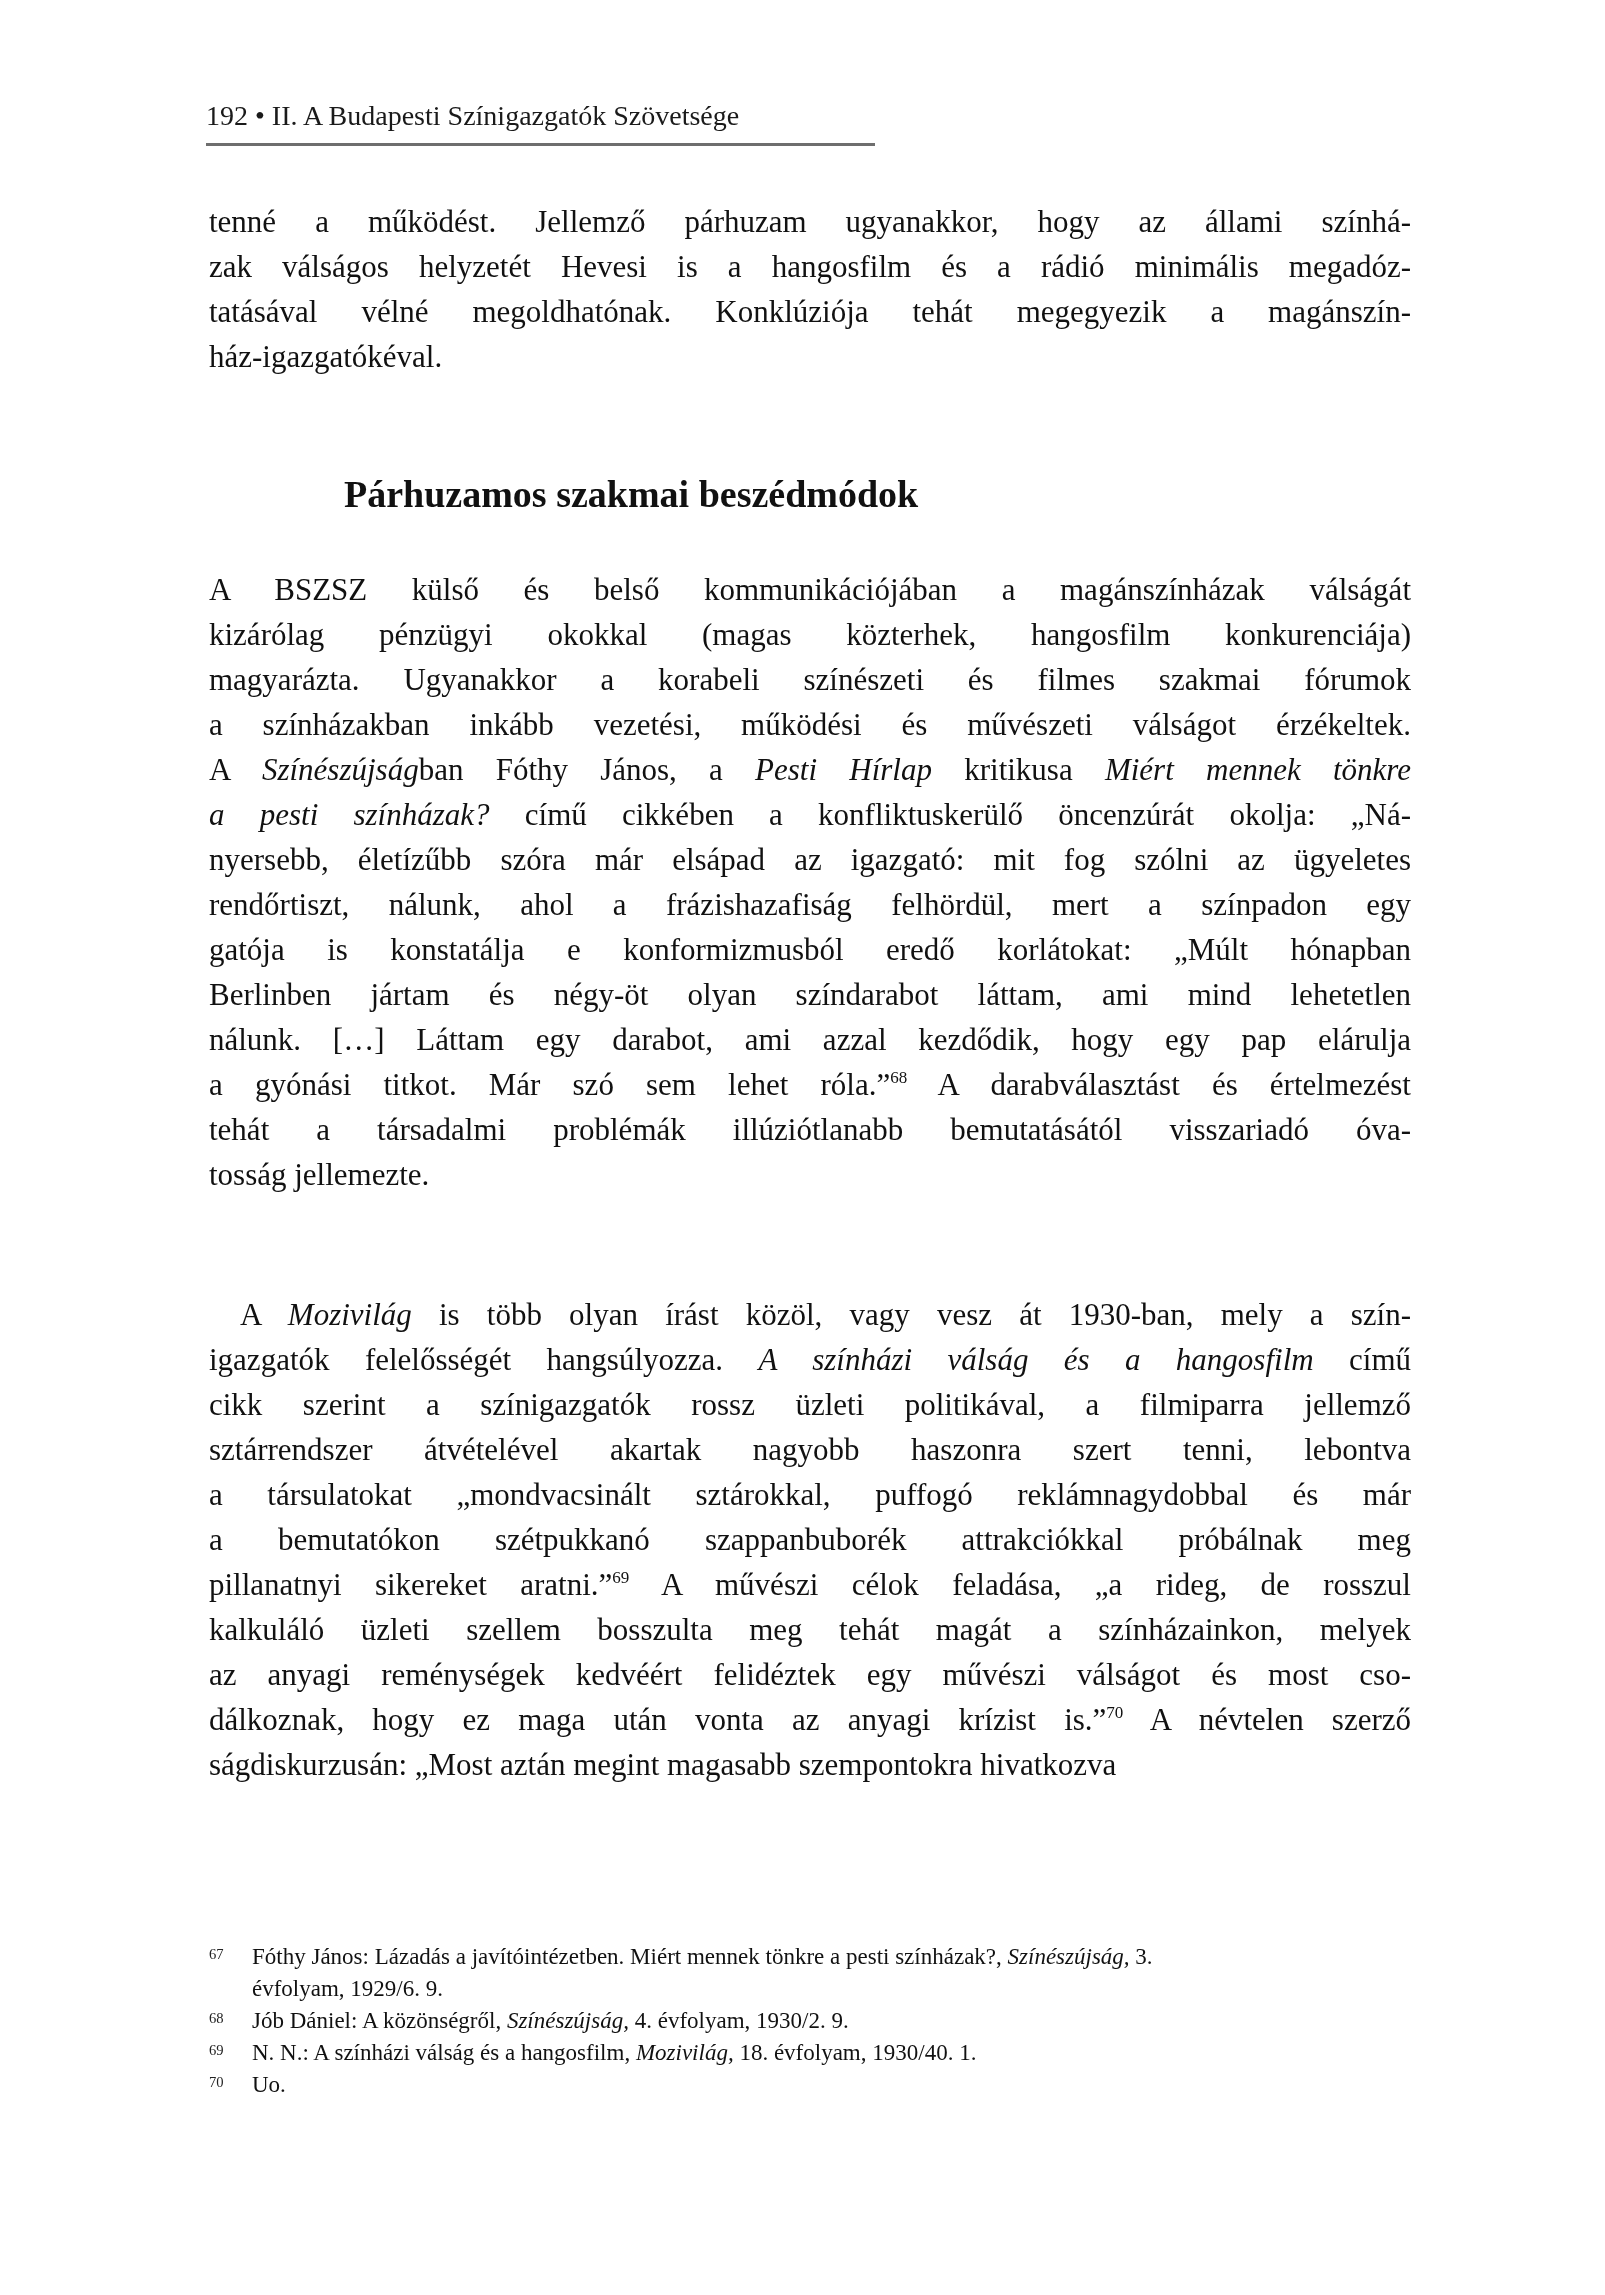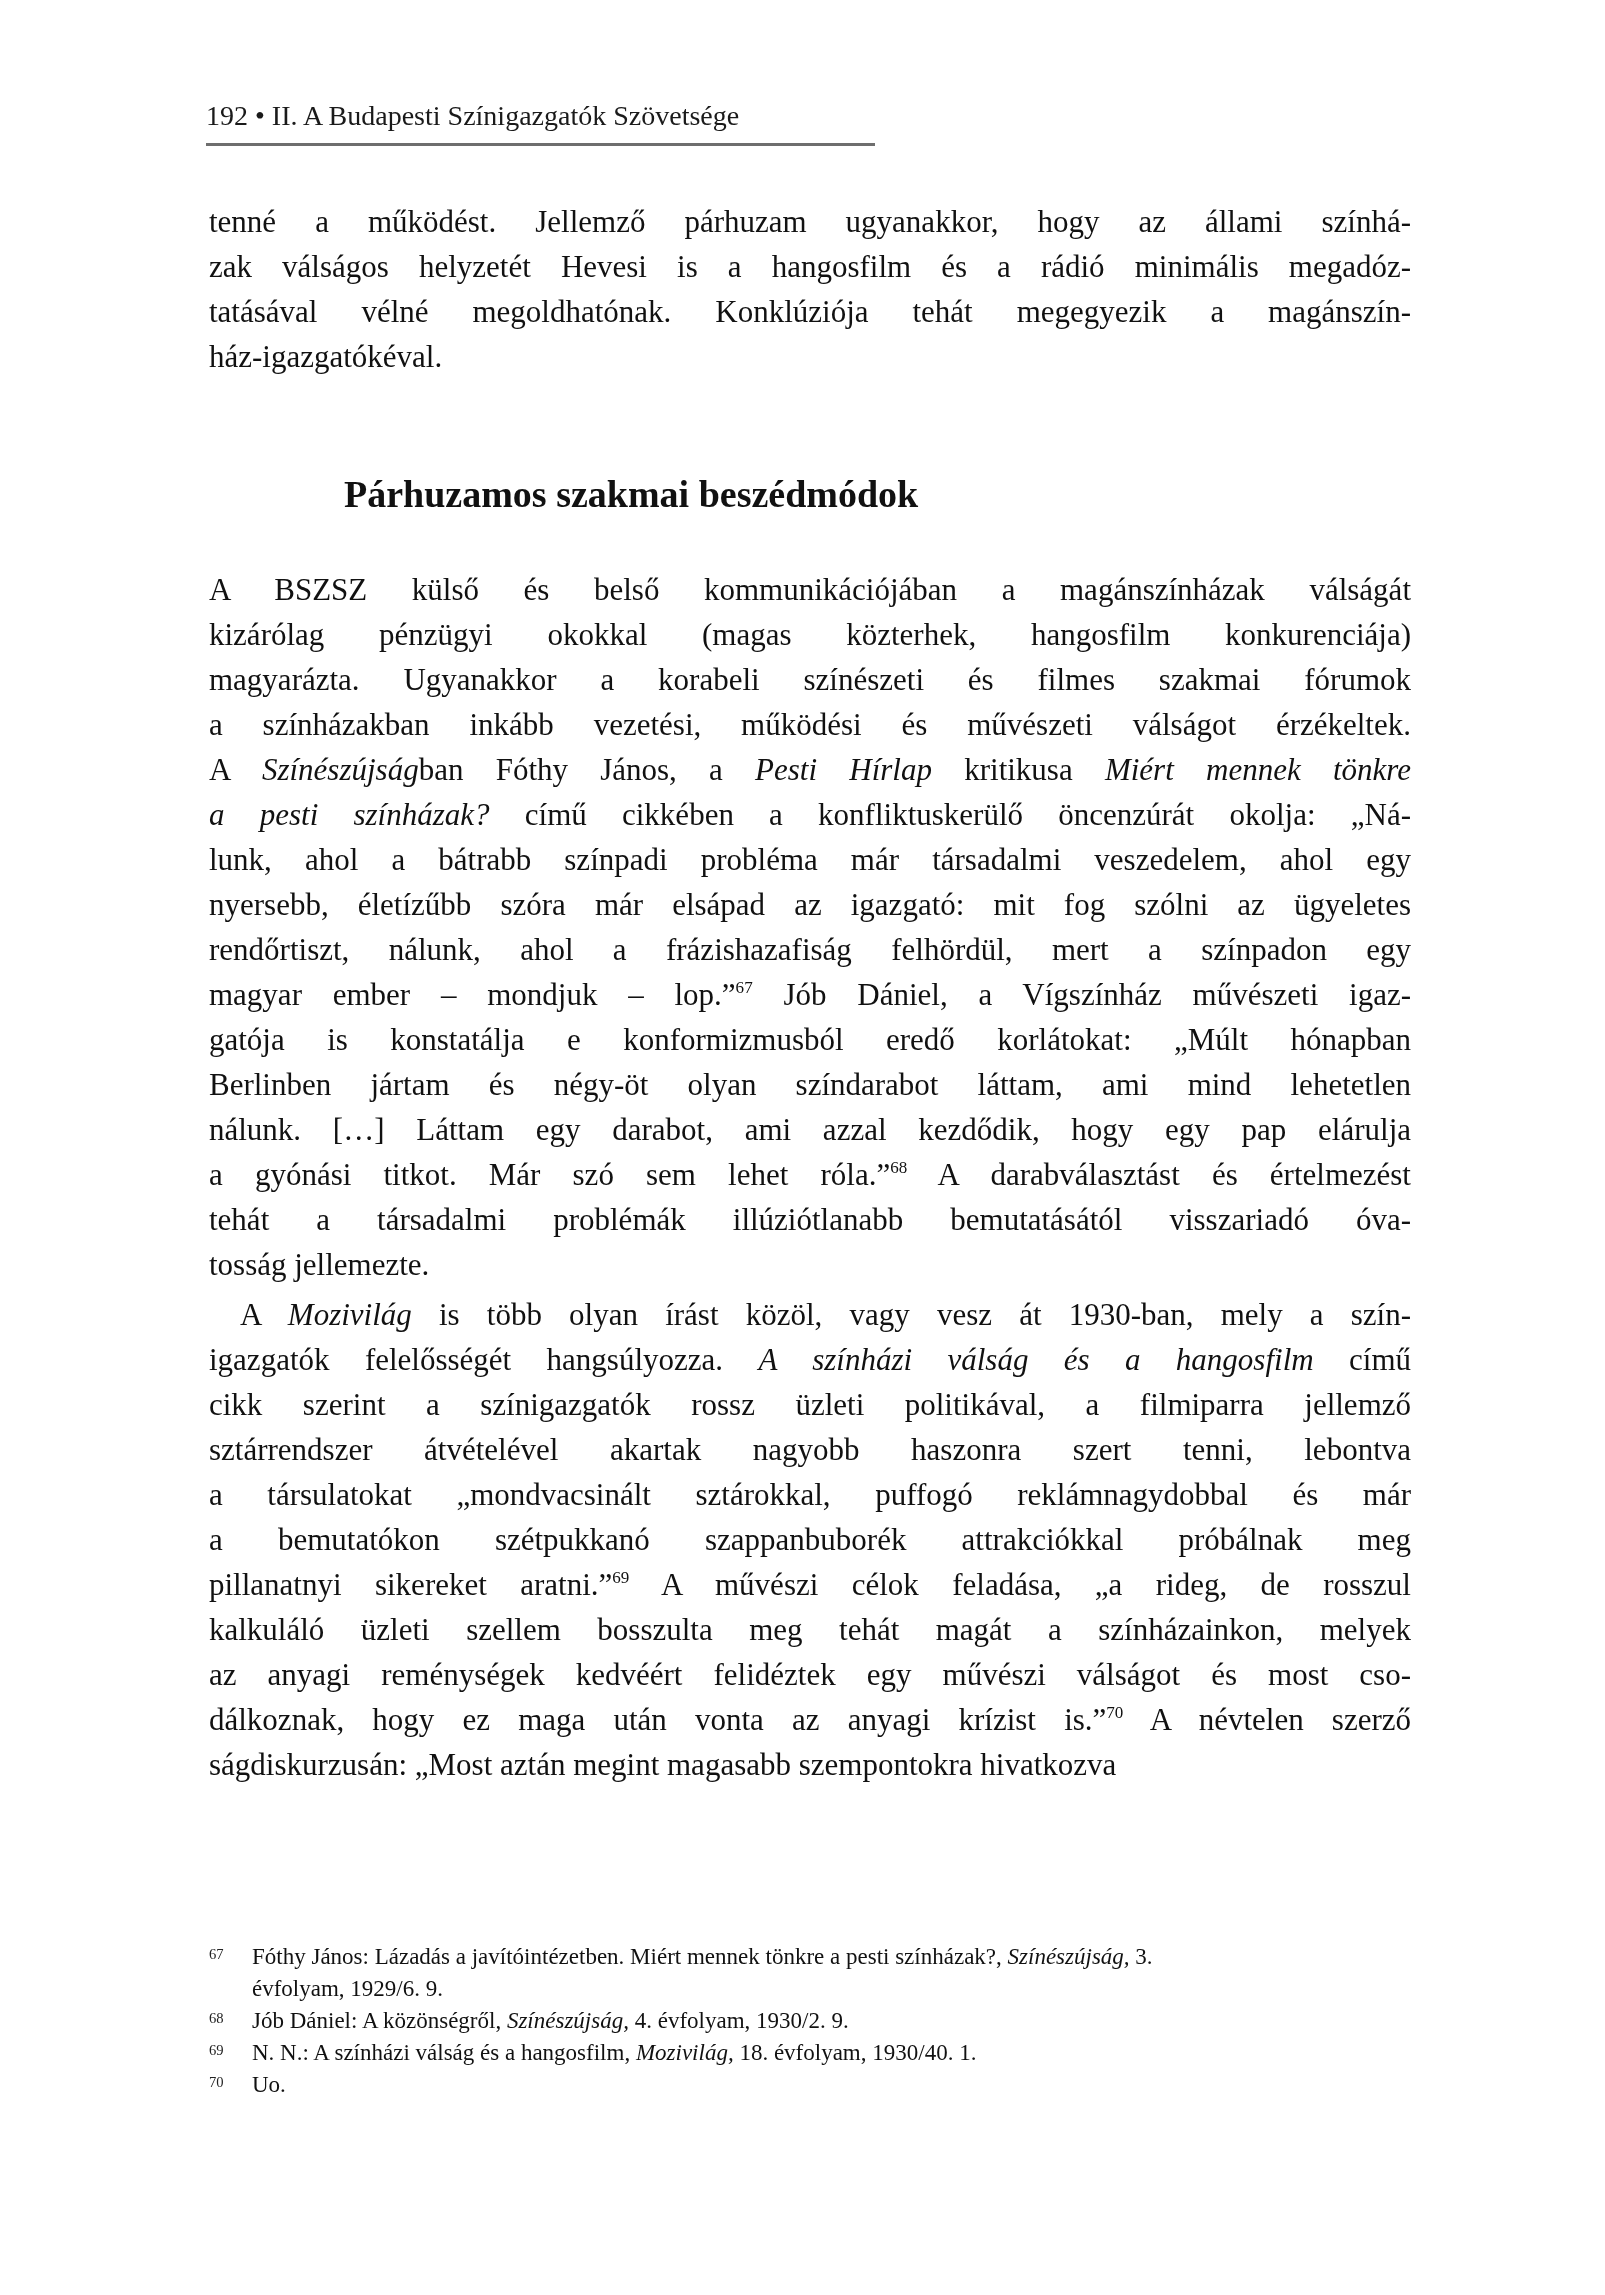"lunk, ahol a bátrabb színpadi" span.line { html: <span><span>lunk, ahol a bátrabb színpadi probléma már társadalmi veszedelem, ahol egy</span></span> -> none }
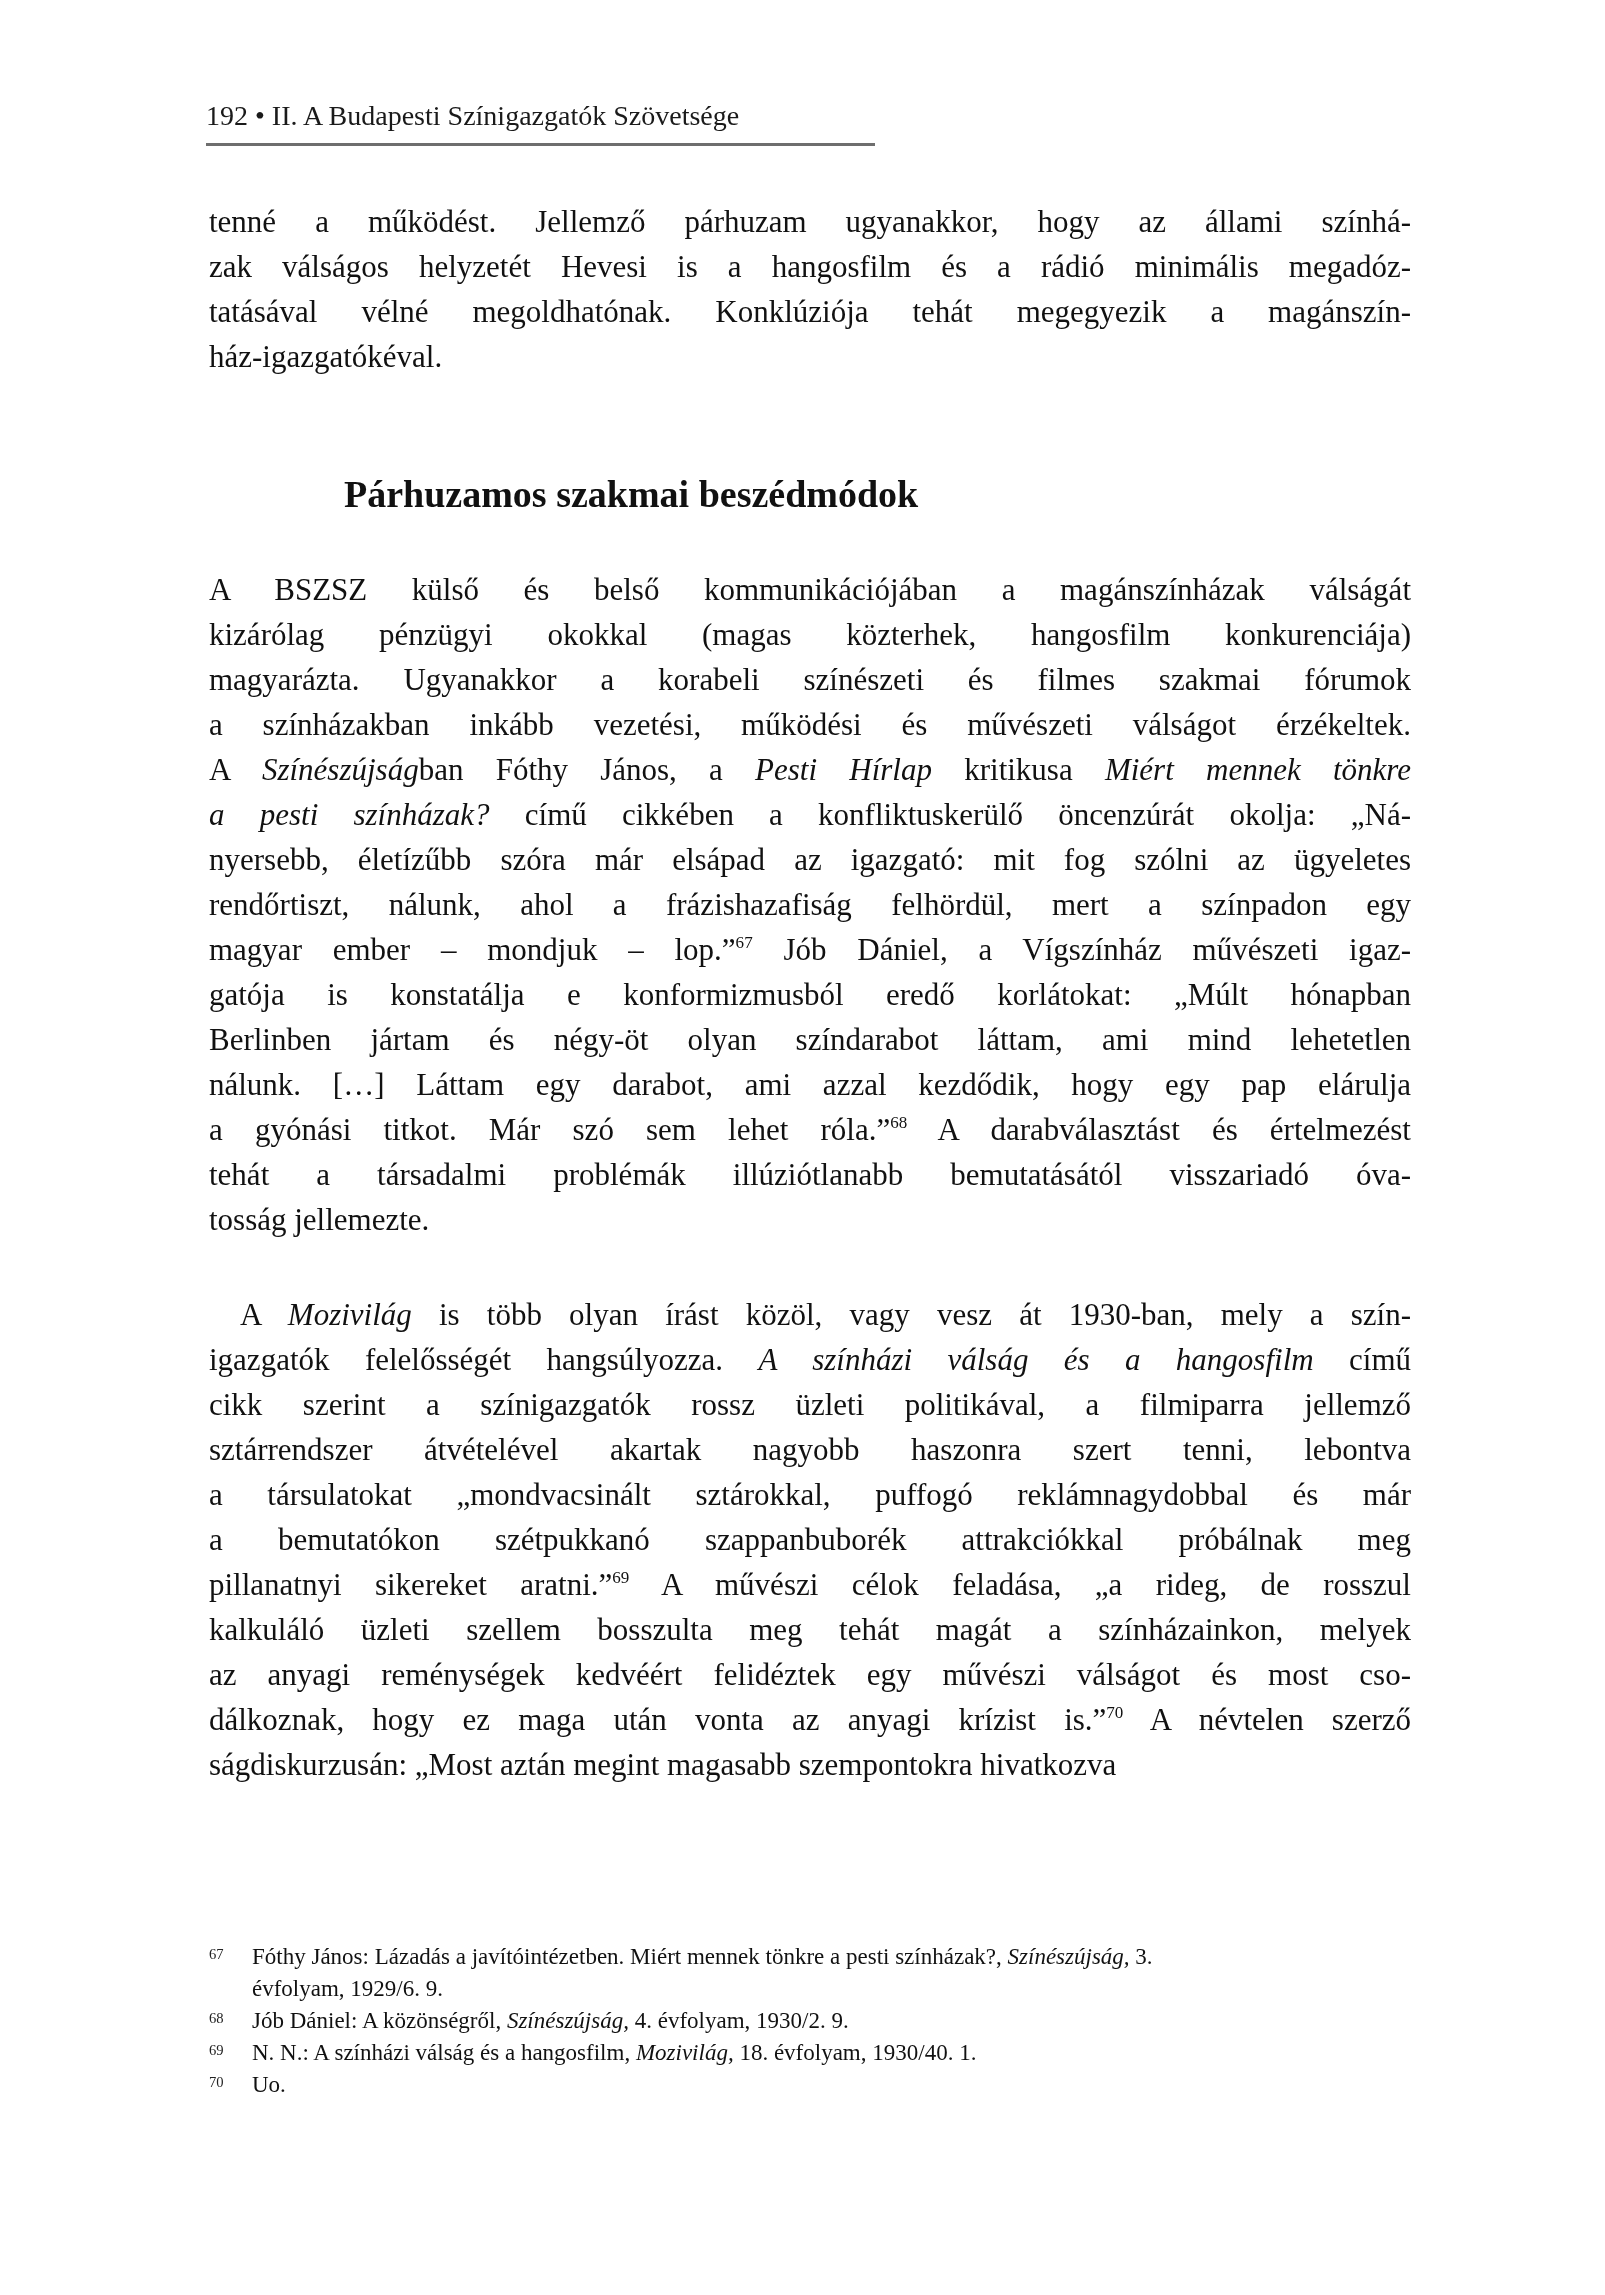"magyar ember – mondjuk –" span.line { html: <span><span>magyar ember – mondjuk – lop.”</span><sup>67</sup><span> Jób Dániel, a Vígszínház művészeti igaz-</span></span> -> none }
